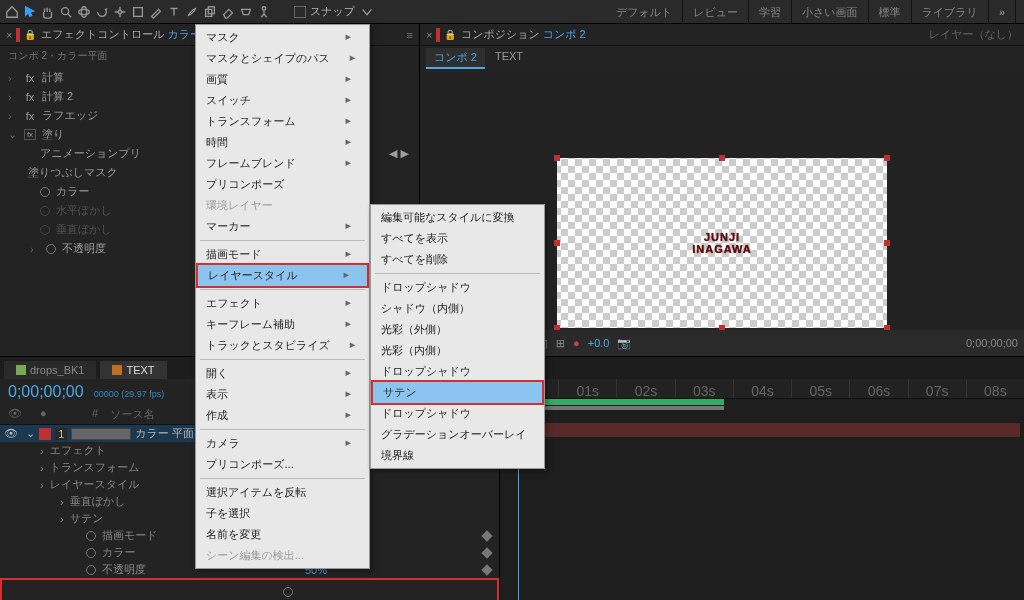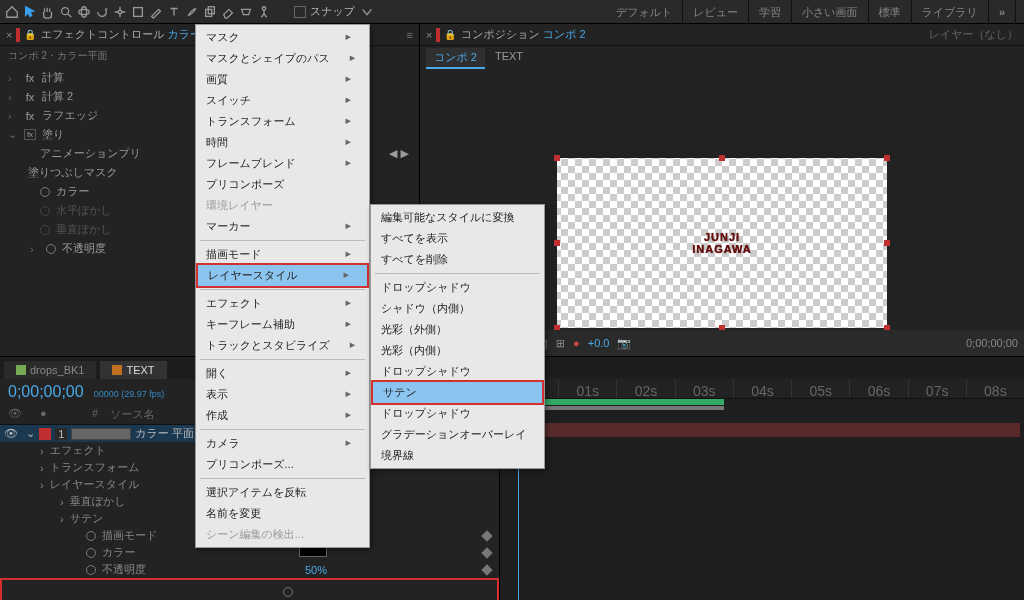"子を選択" div.menu-item { html: none -> <div> <span>子を選択</span> </div> }
